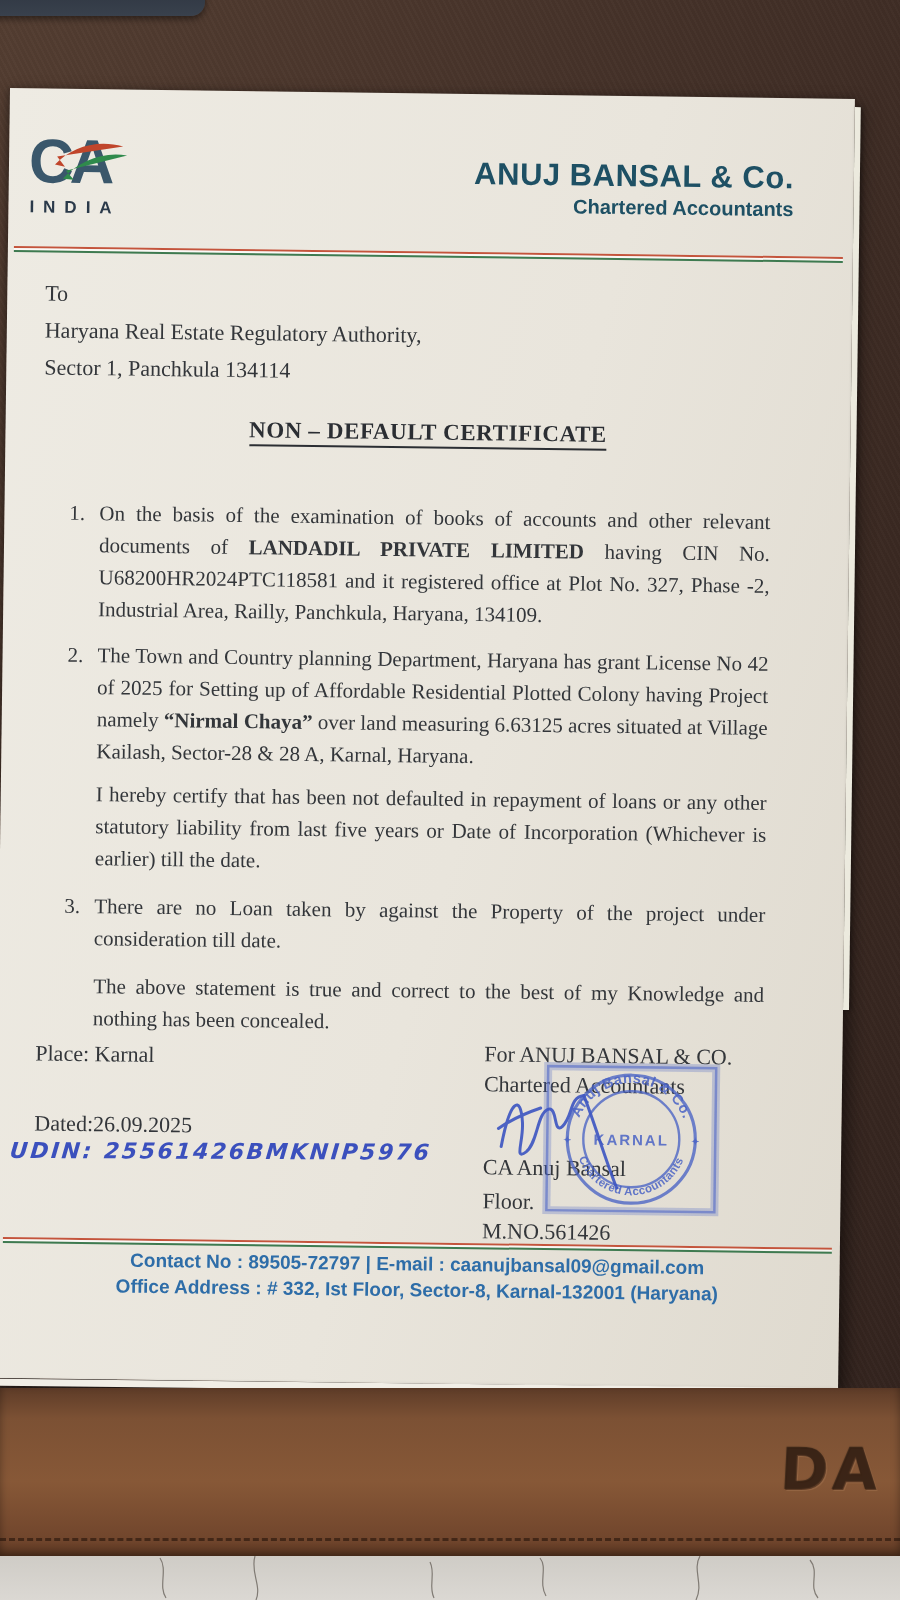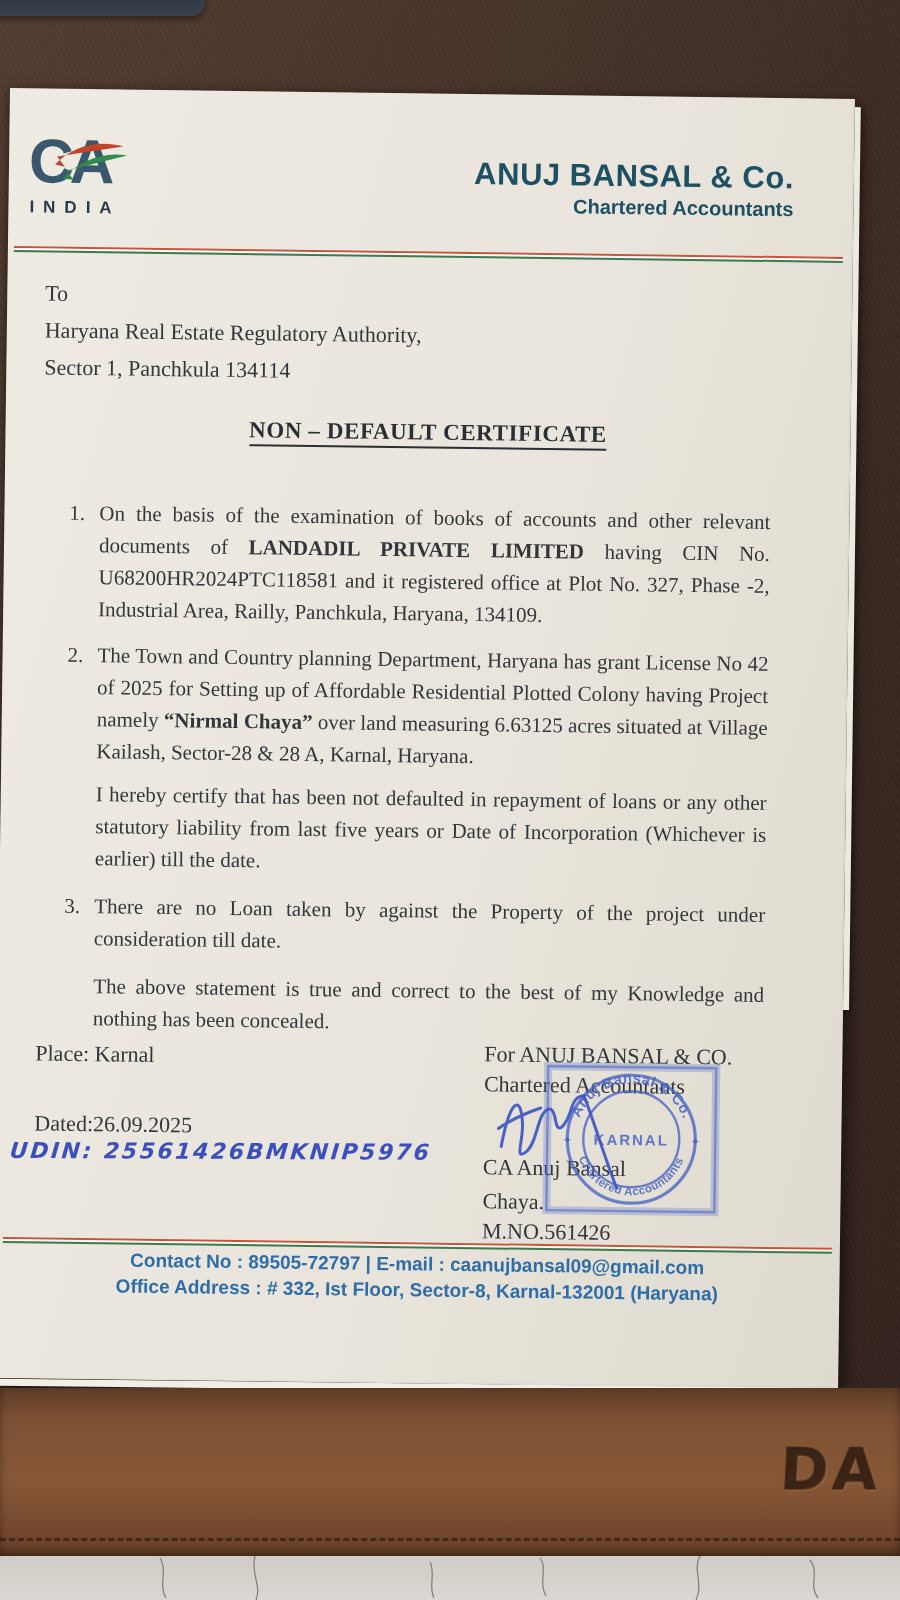"Chaya." div.sig-prop { text: Chaya -> Floor }
